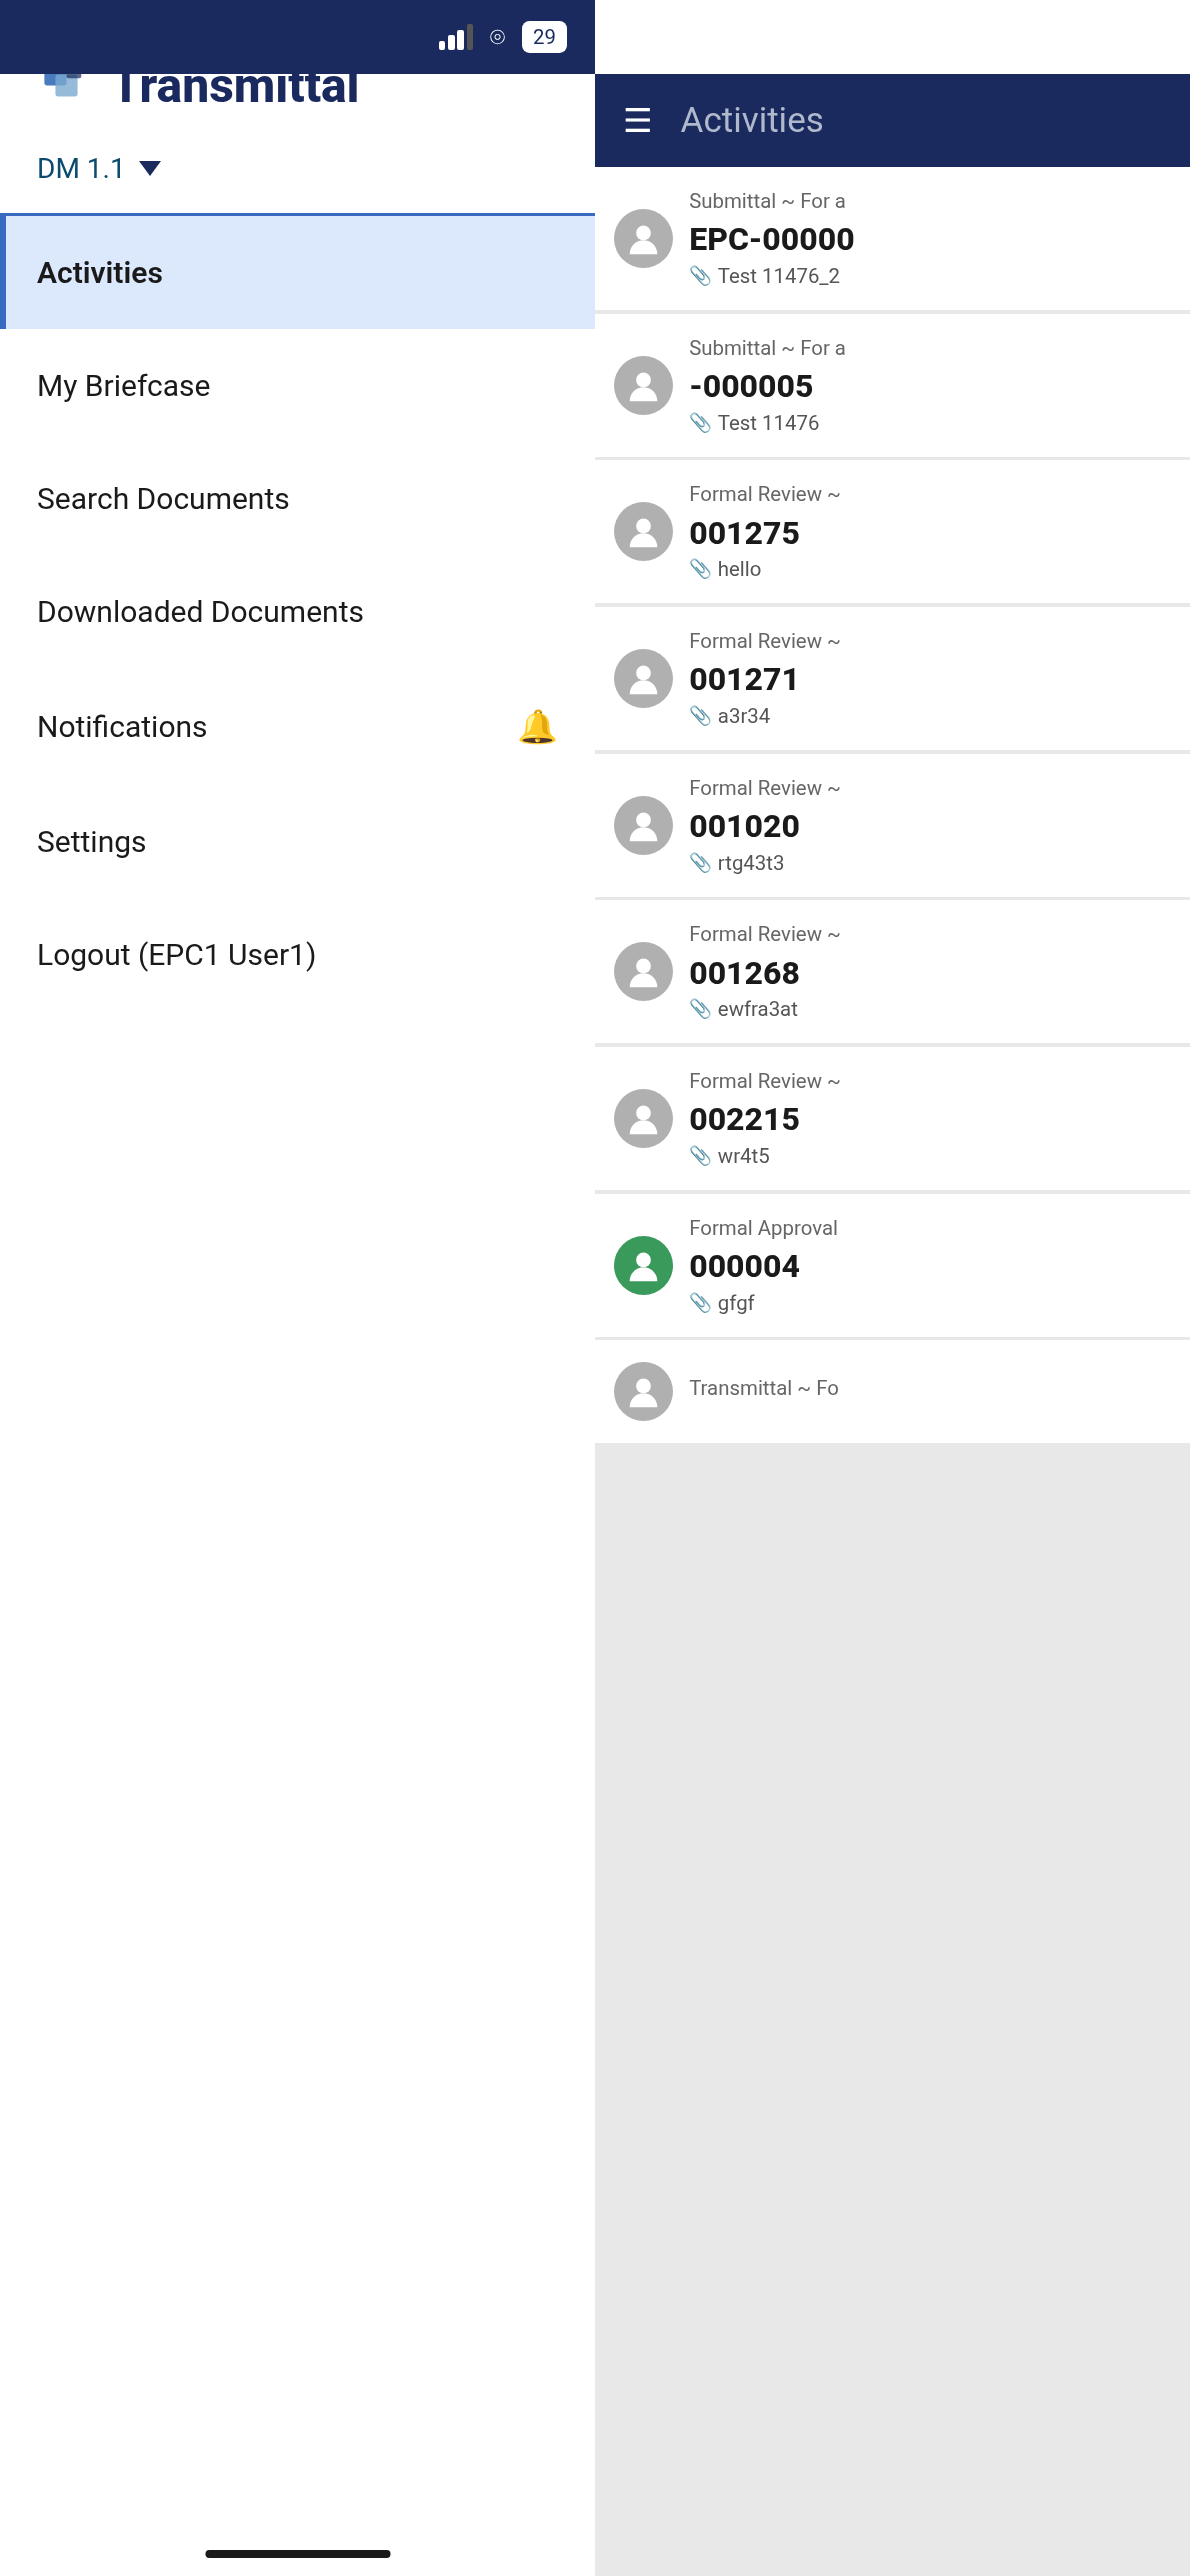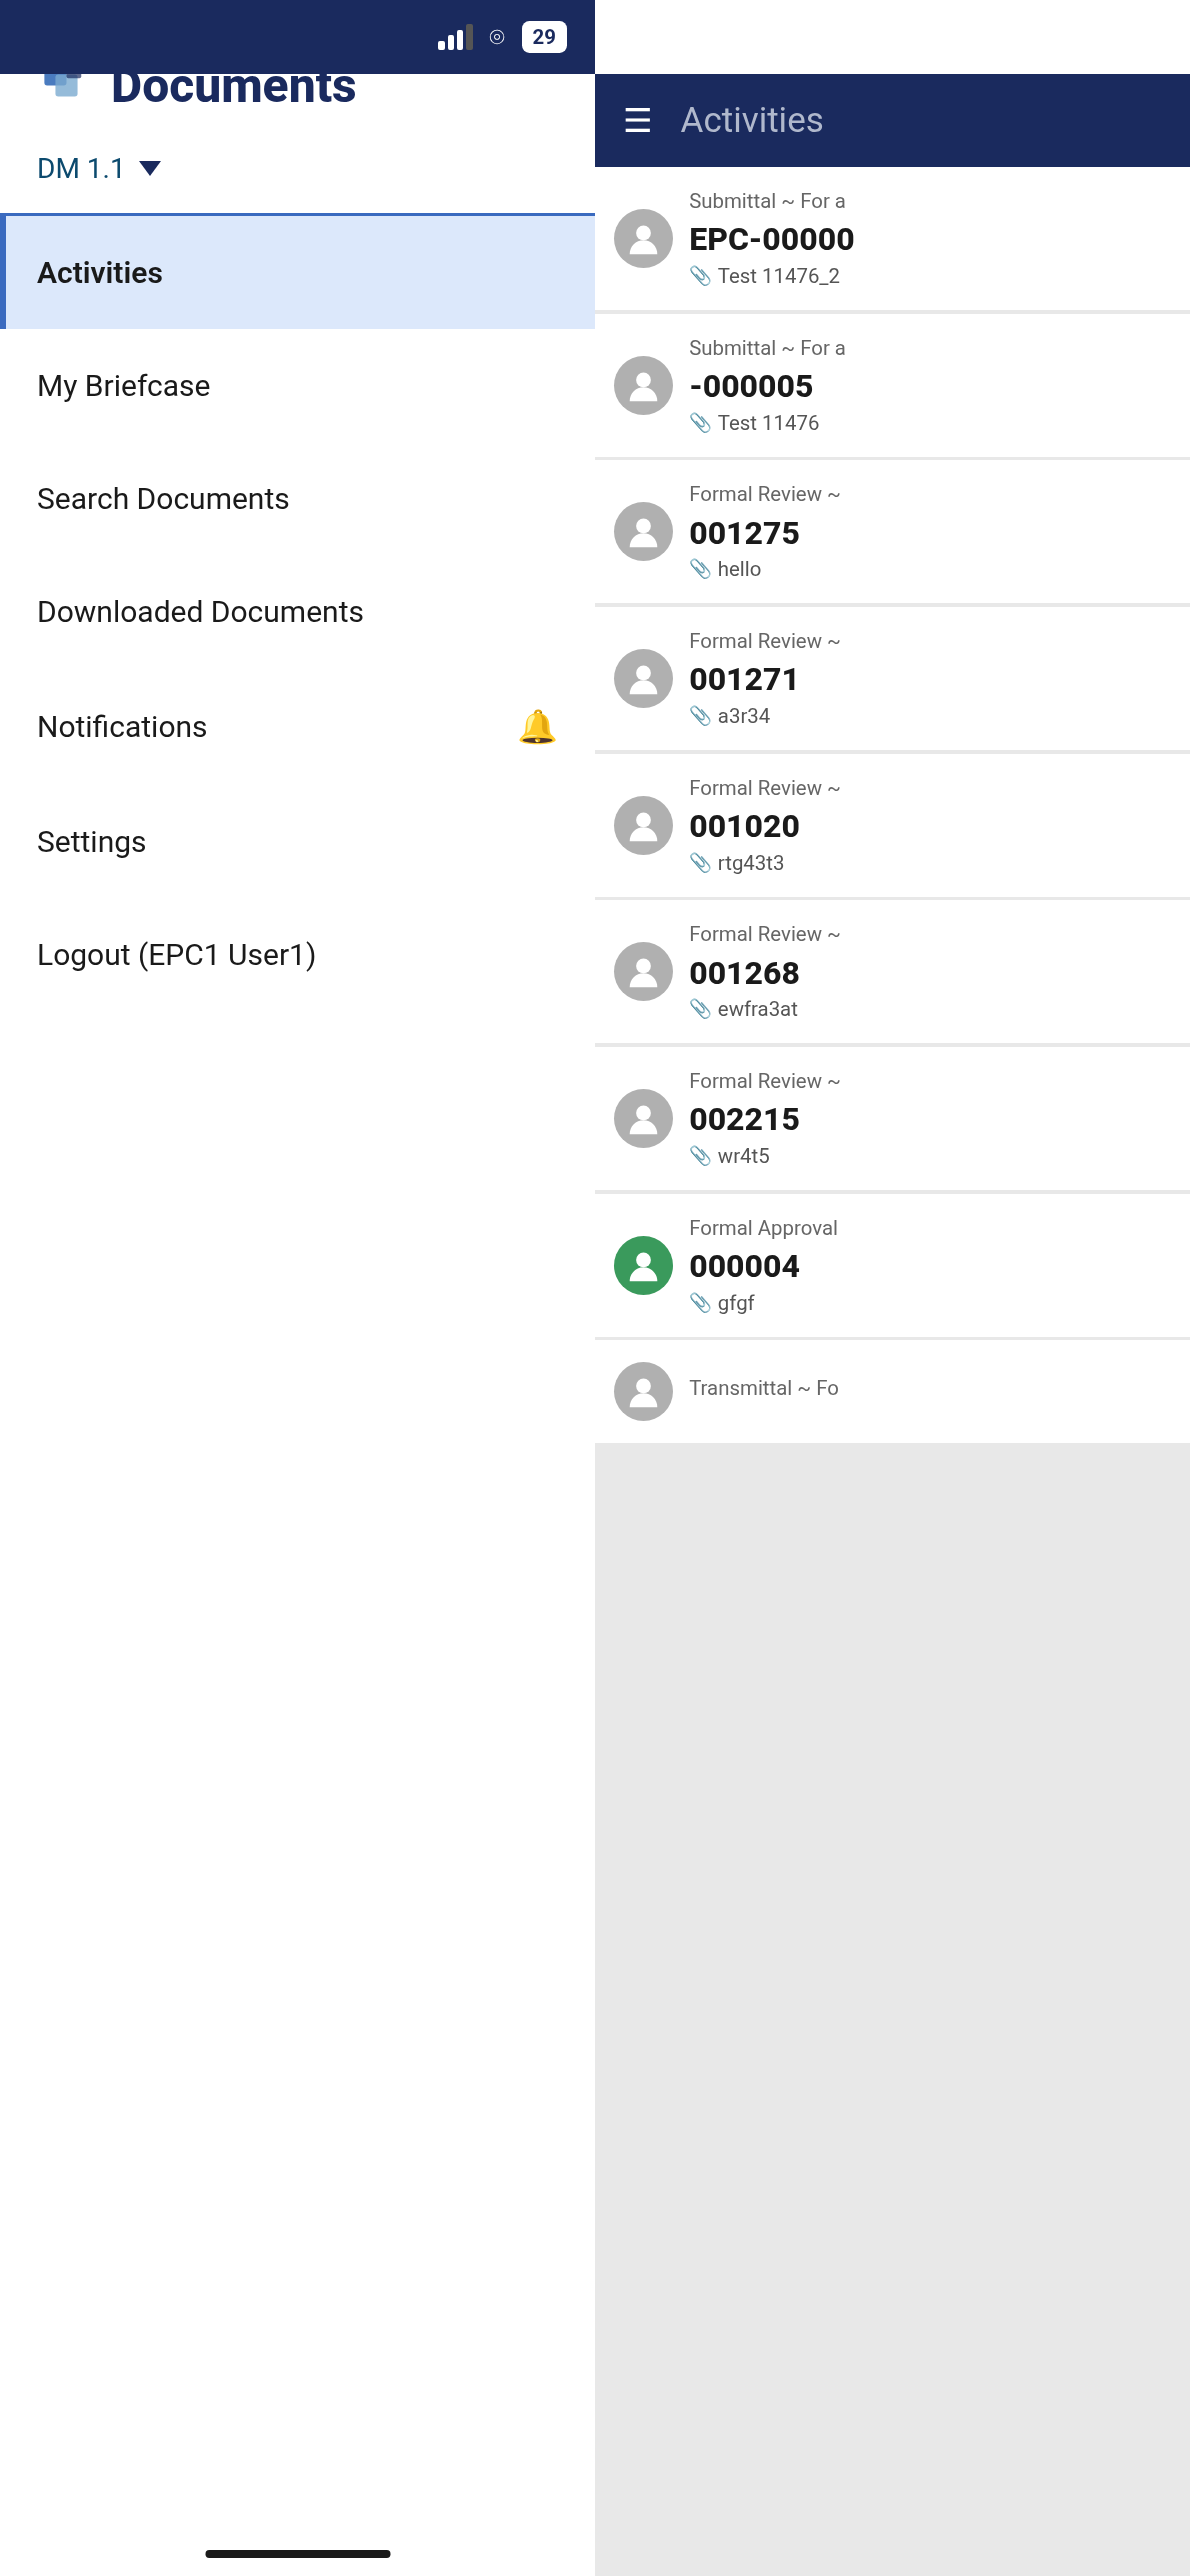"29" .battery-badge { font-weight: 700 -> 400 }
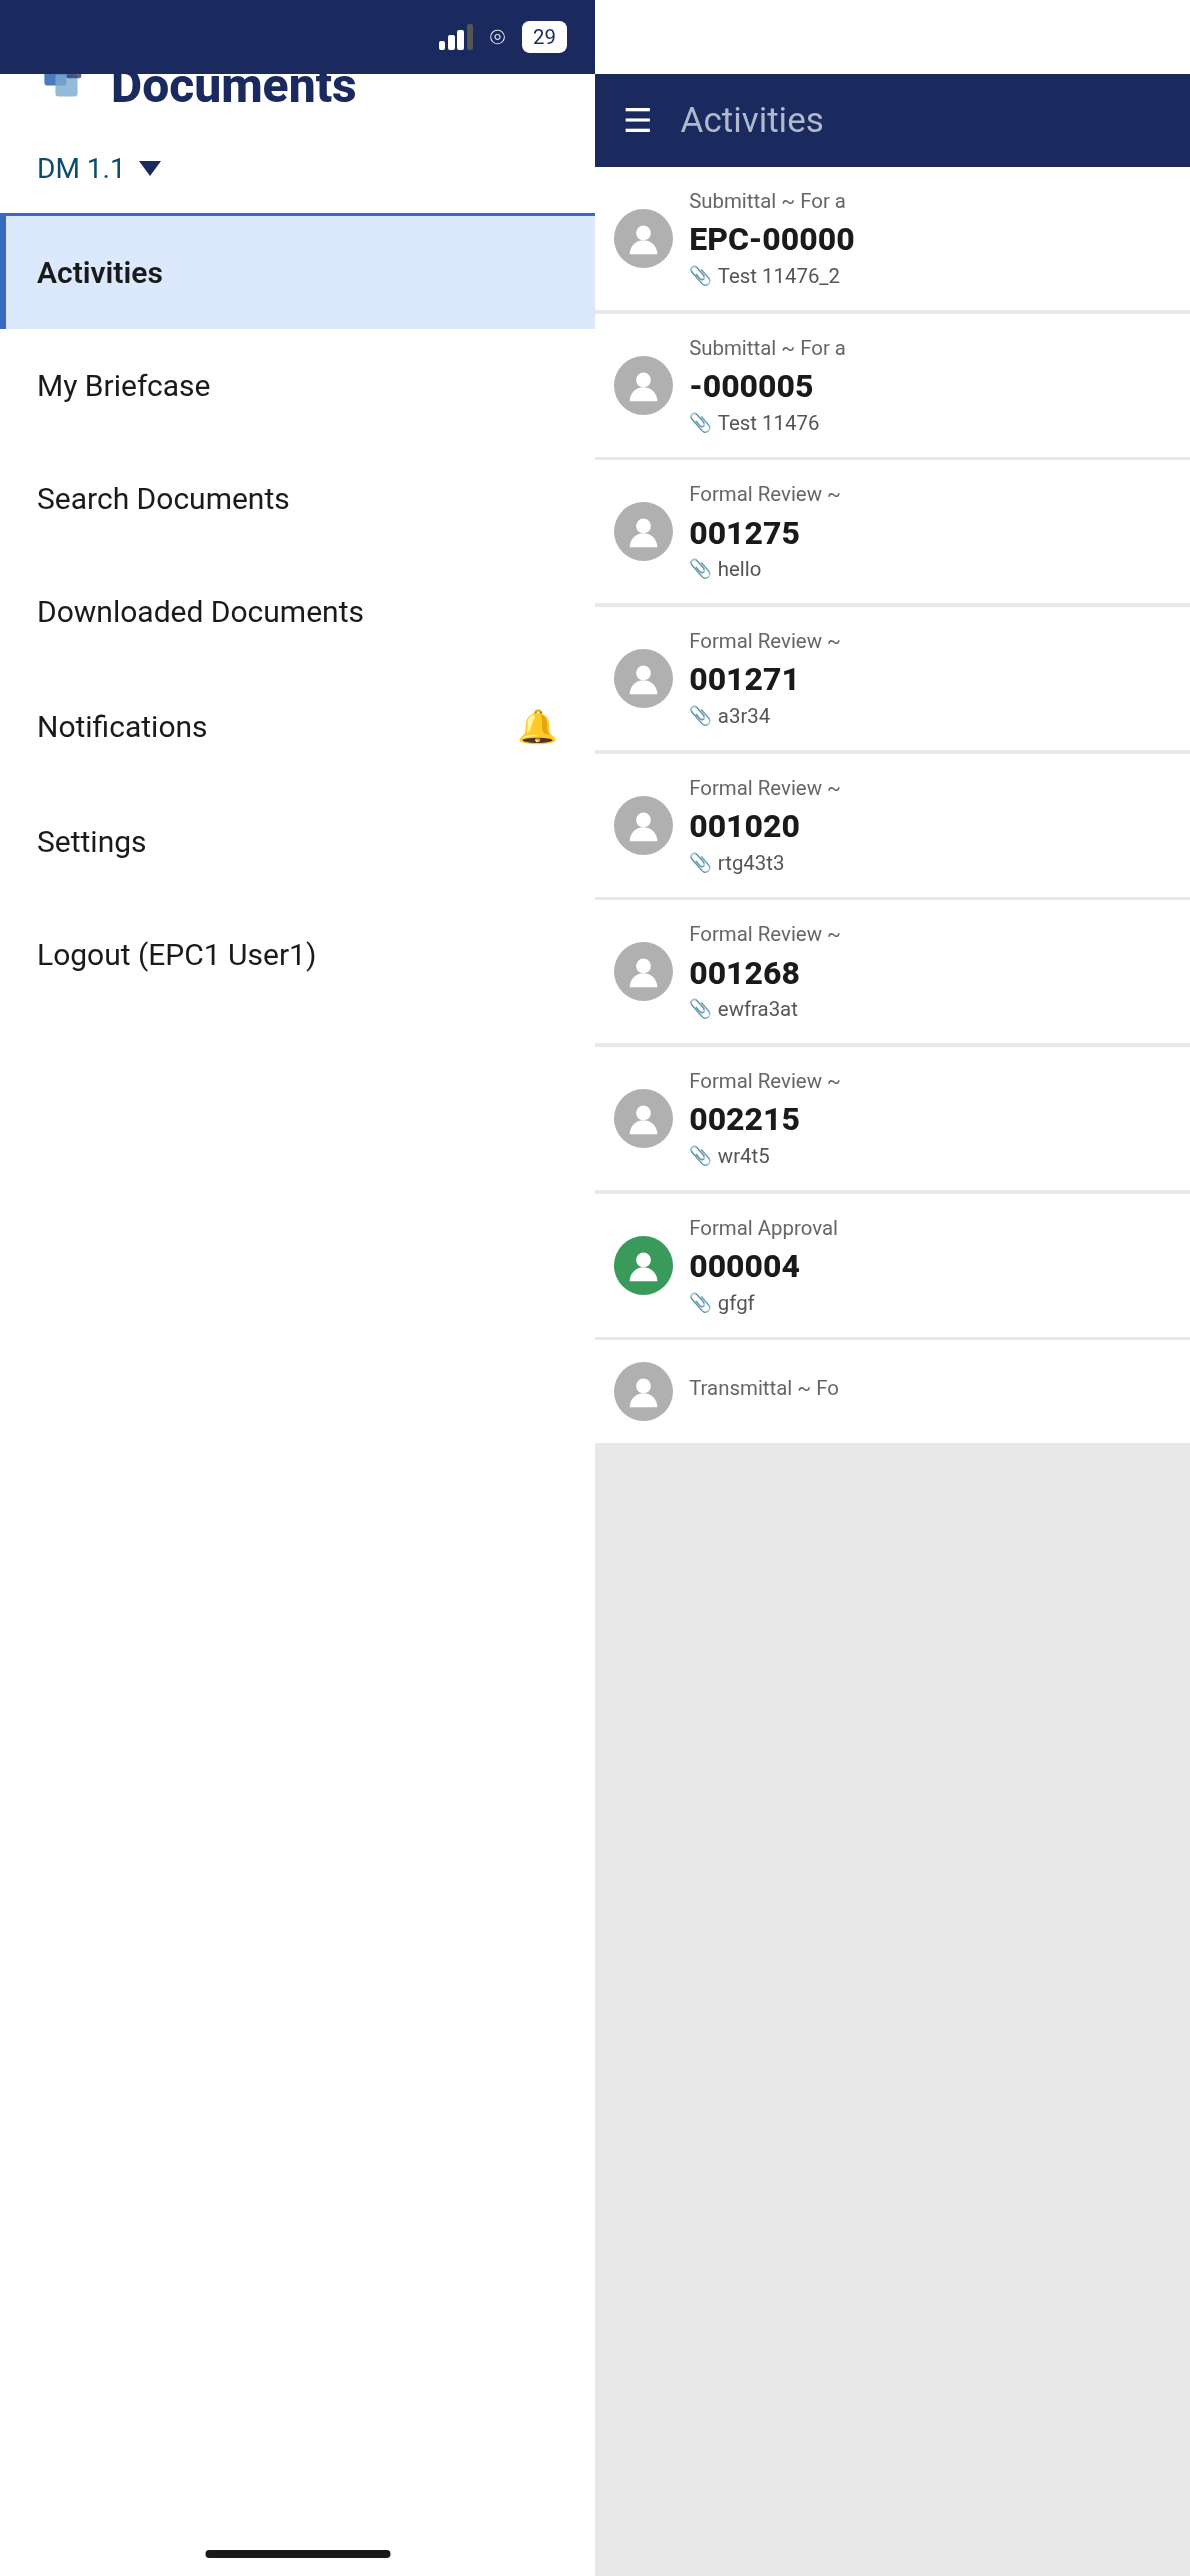"Documents" span.brand-name { text: Documents -> Transmittal }
